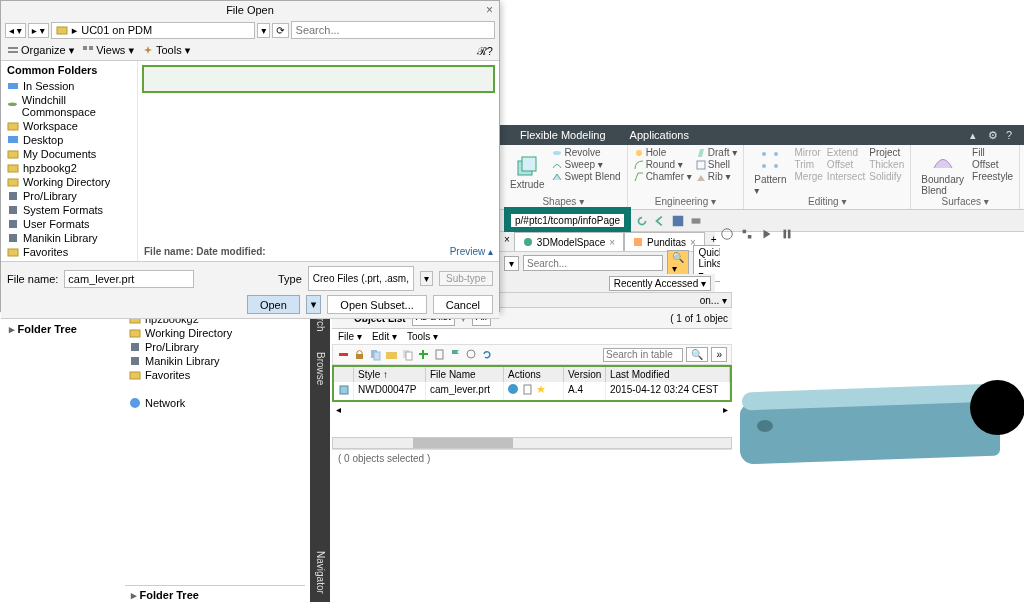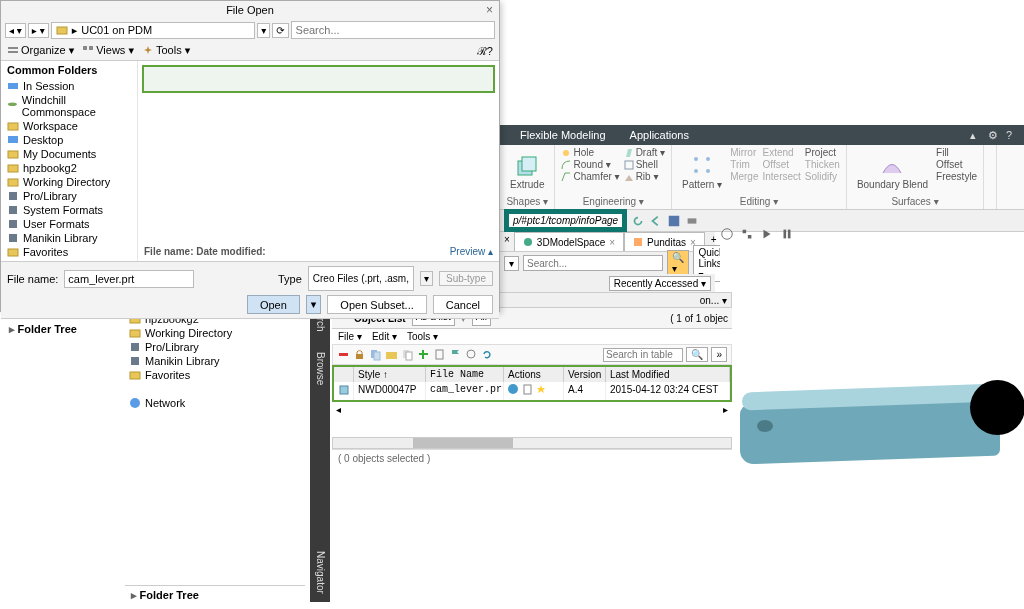"Revolve" div.rgrp-col { html: none -> <div> <div> <svg> <ellipse></ellipse> </svg> <span>Revolve</span> </div> <div> <svg> <path></path> </svg> <span>Sweep ▾</span> </div> <div> <svg> <path></path> </svg> <span>Swept Blend</span> </div> </div> }
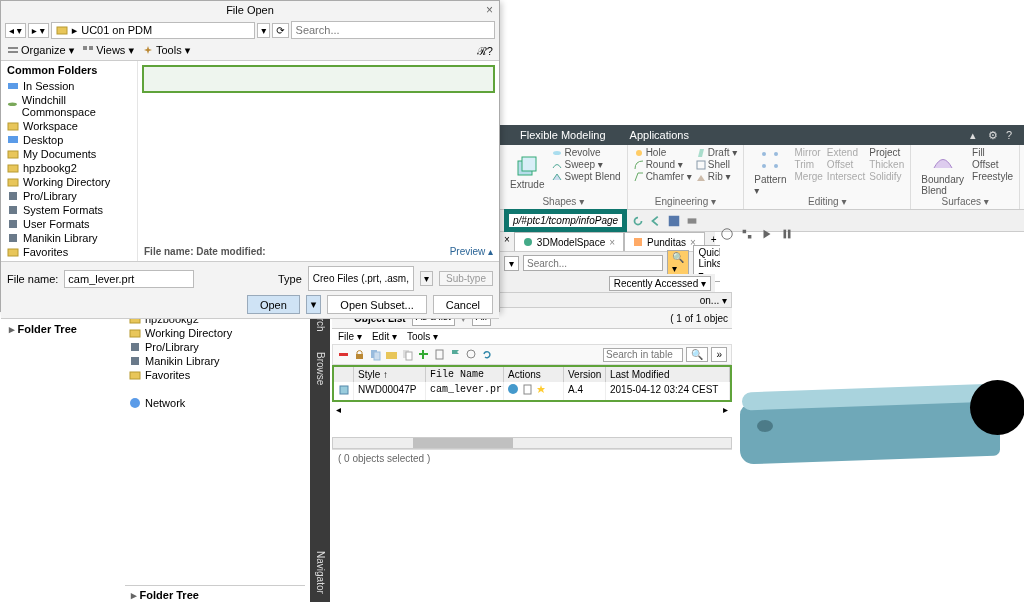"p/#ptc1/tcomp/infoPage" .addr-seg { border: 5px solid #0f766e -> 7px solid #0f766e; font-style: italic -> none }
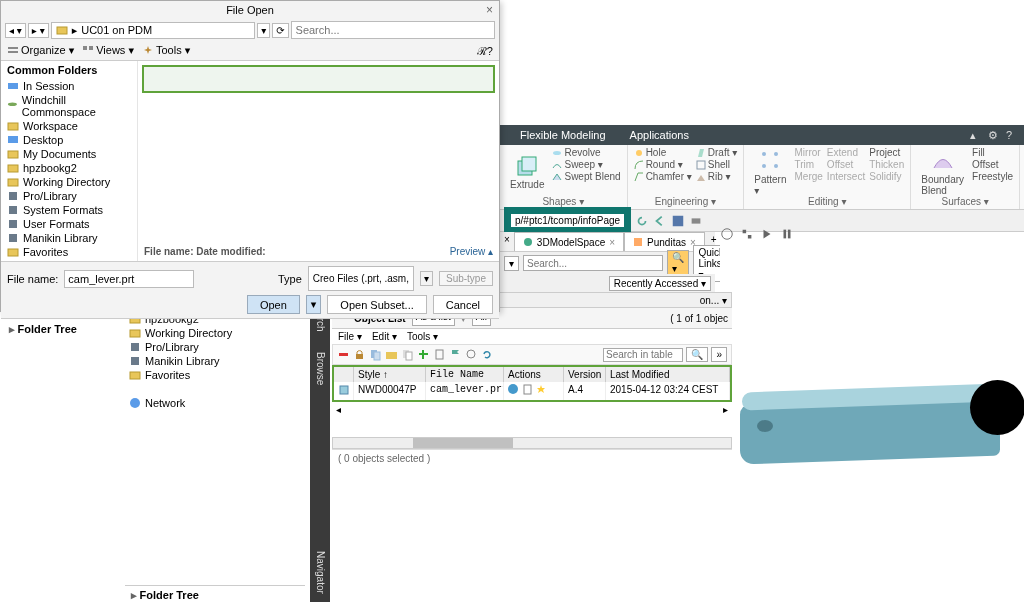"File Name" .col-fn { font-family: Liberation Mono, monospace -> none }
